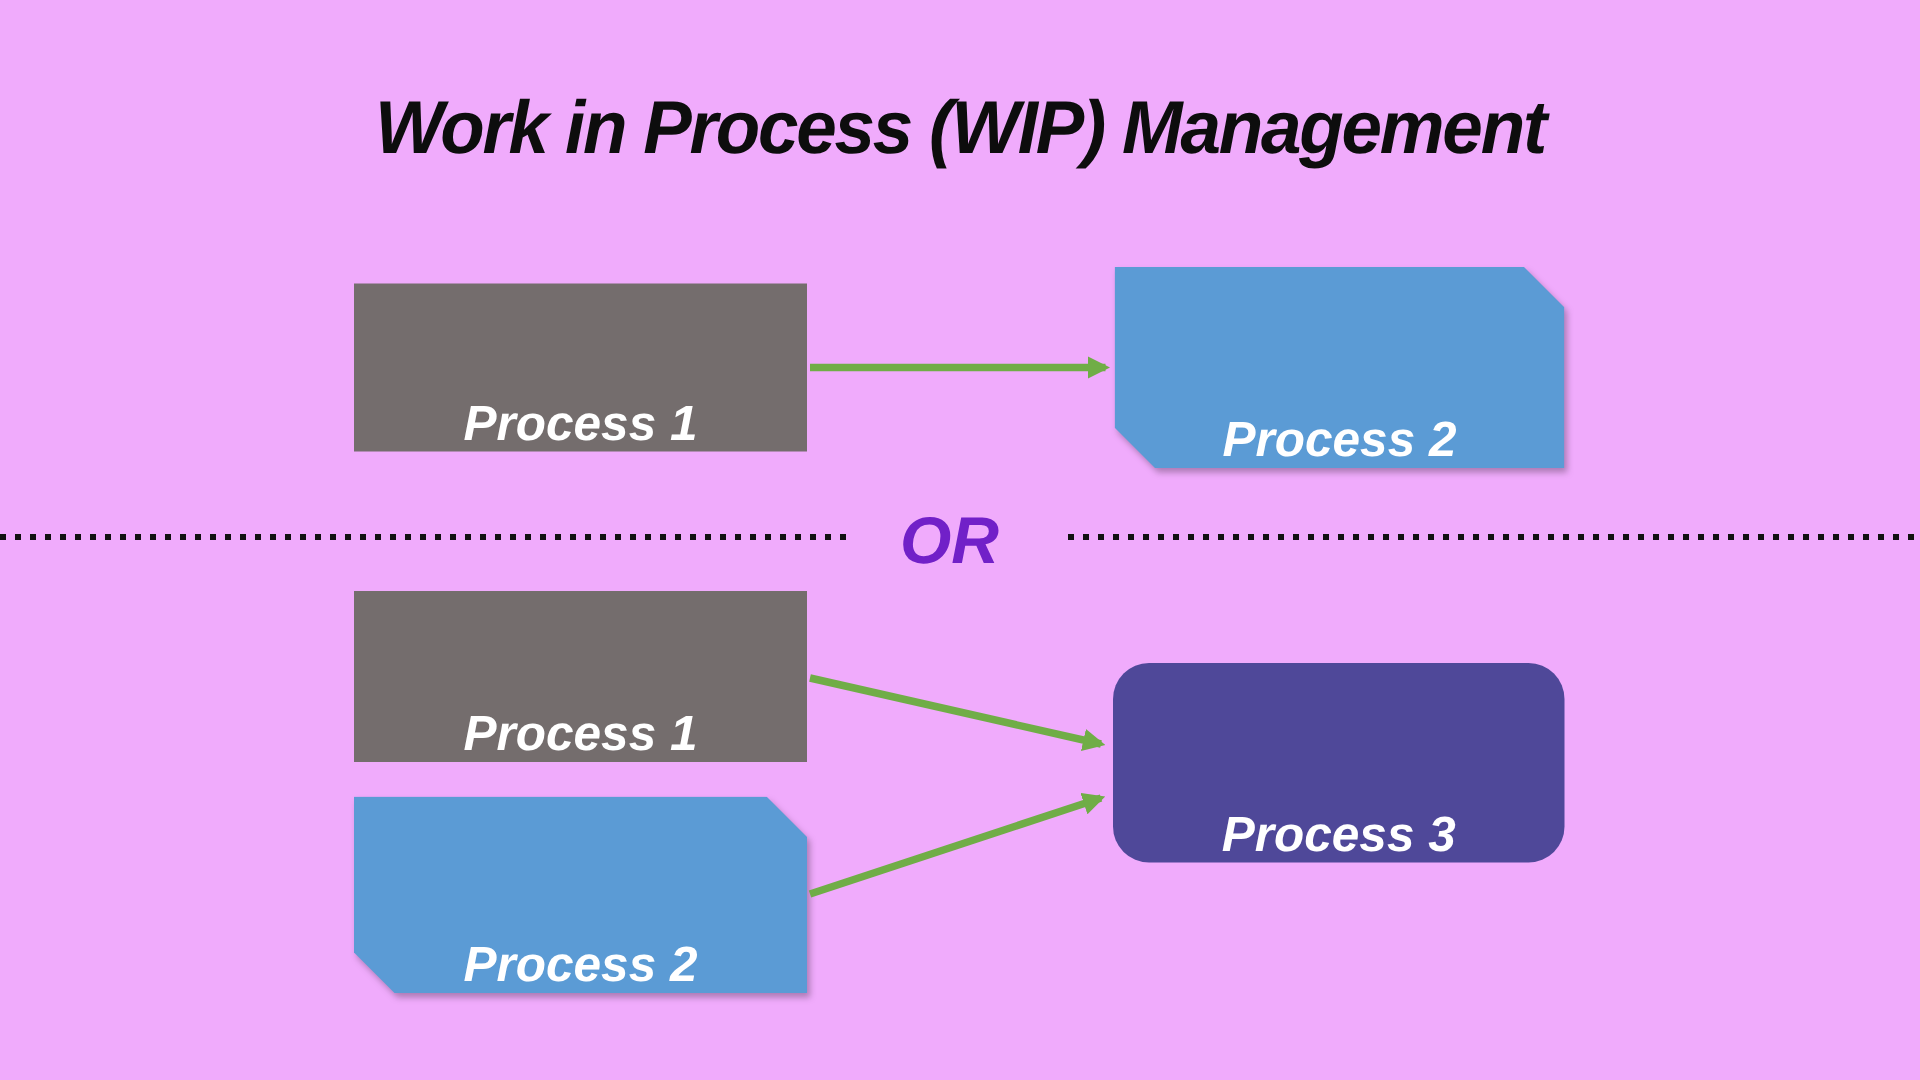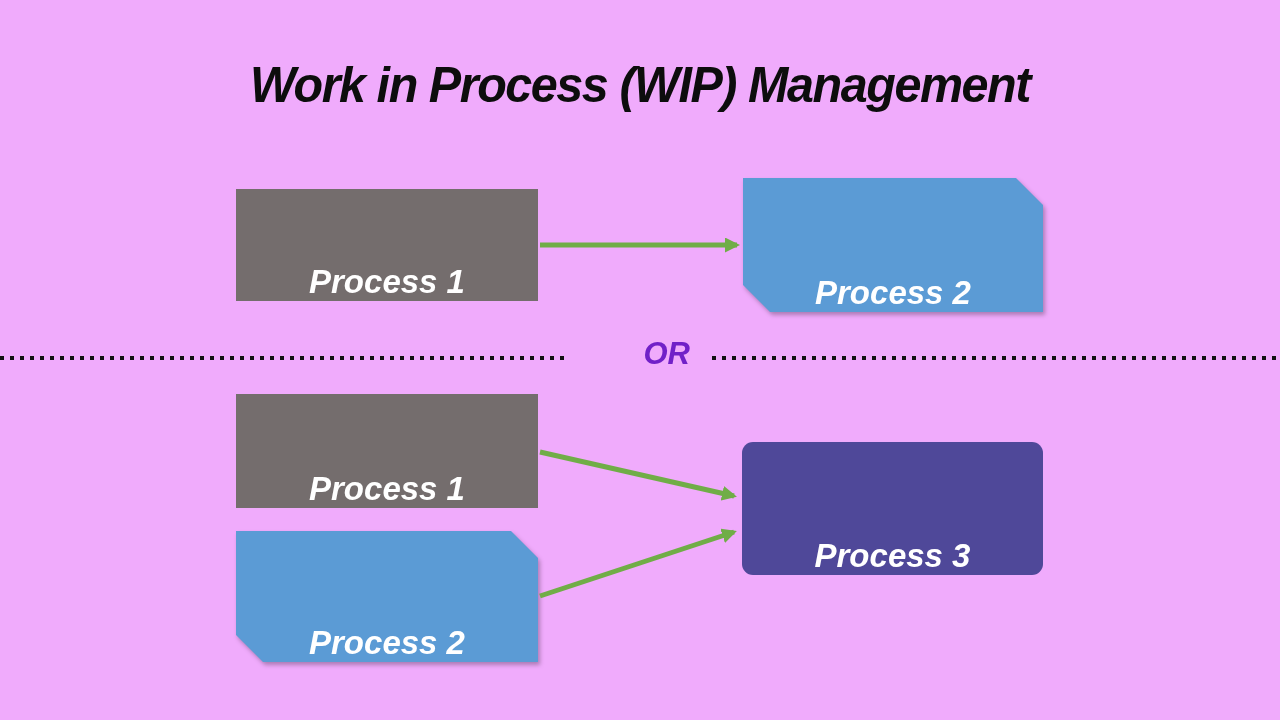"OR" .or-label { font-size: 31px -> 44px; text-align: right -> left }
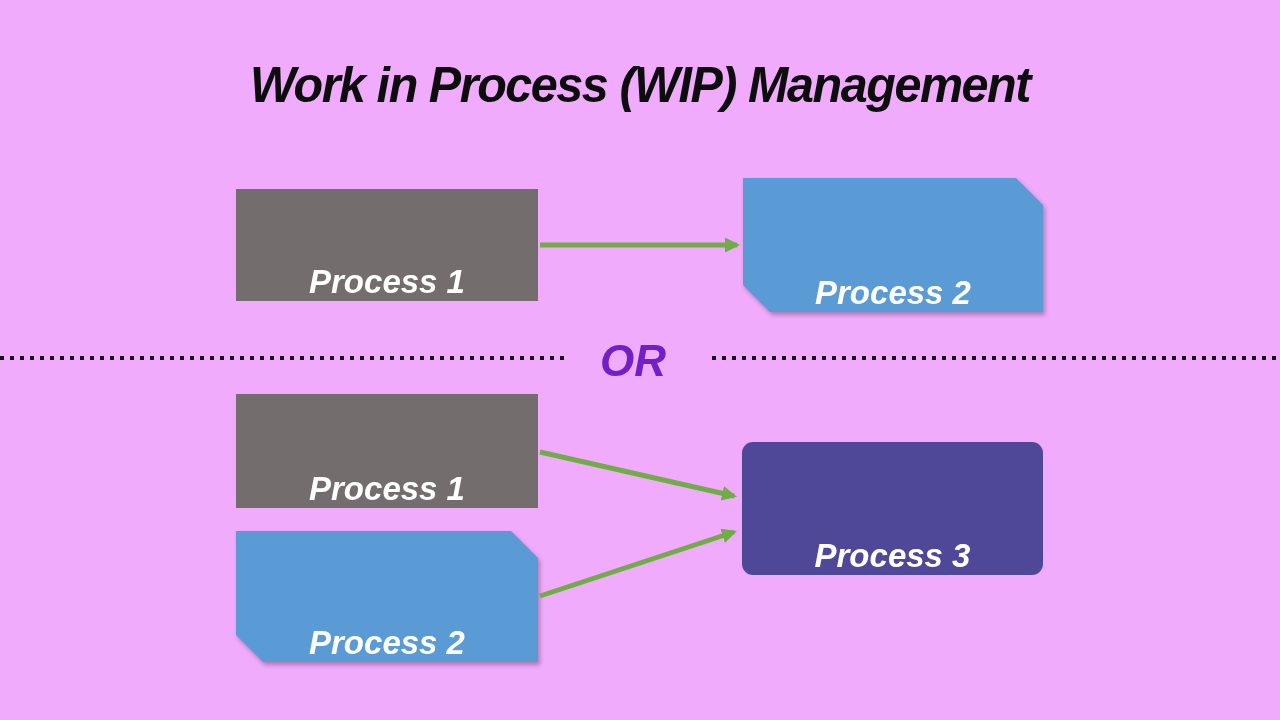"Process 3" .pbox.purple { border-radius: 11px -> 24px }
